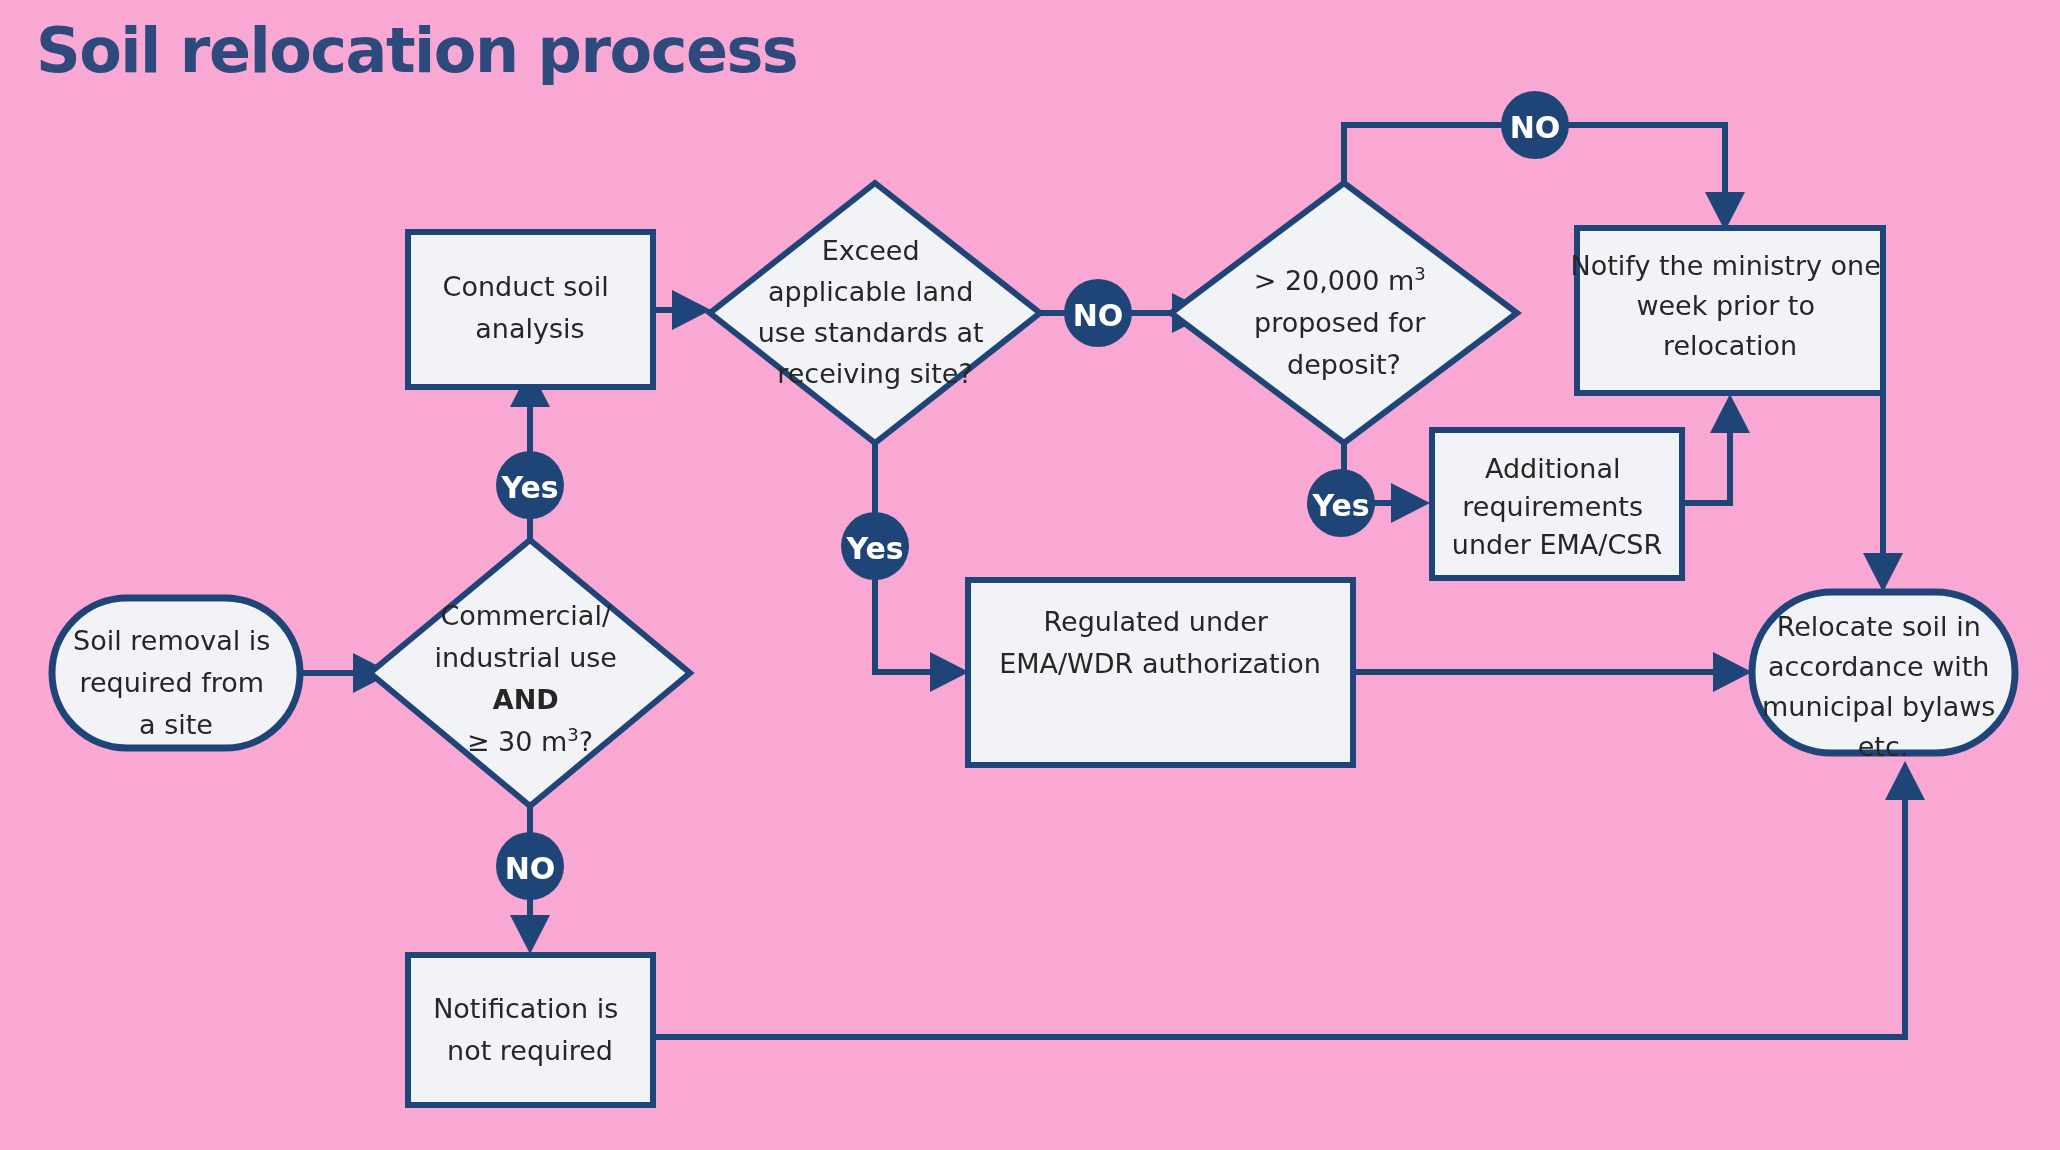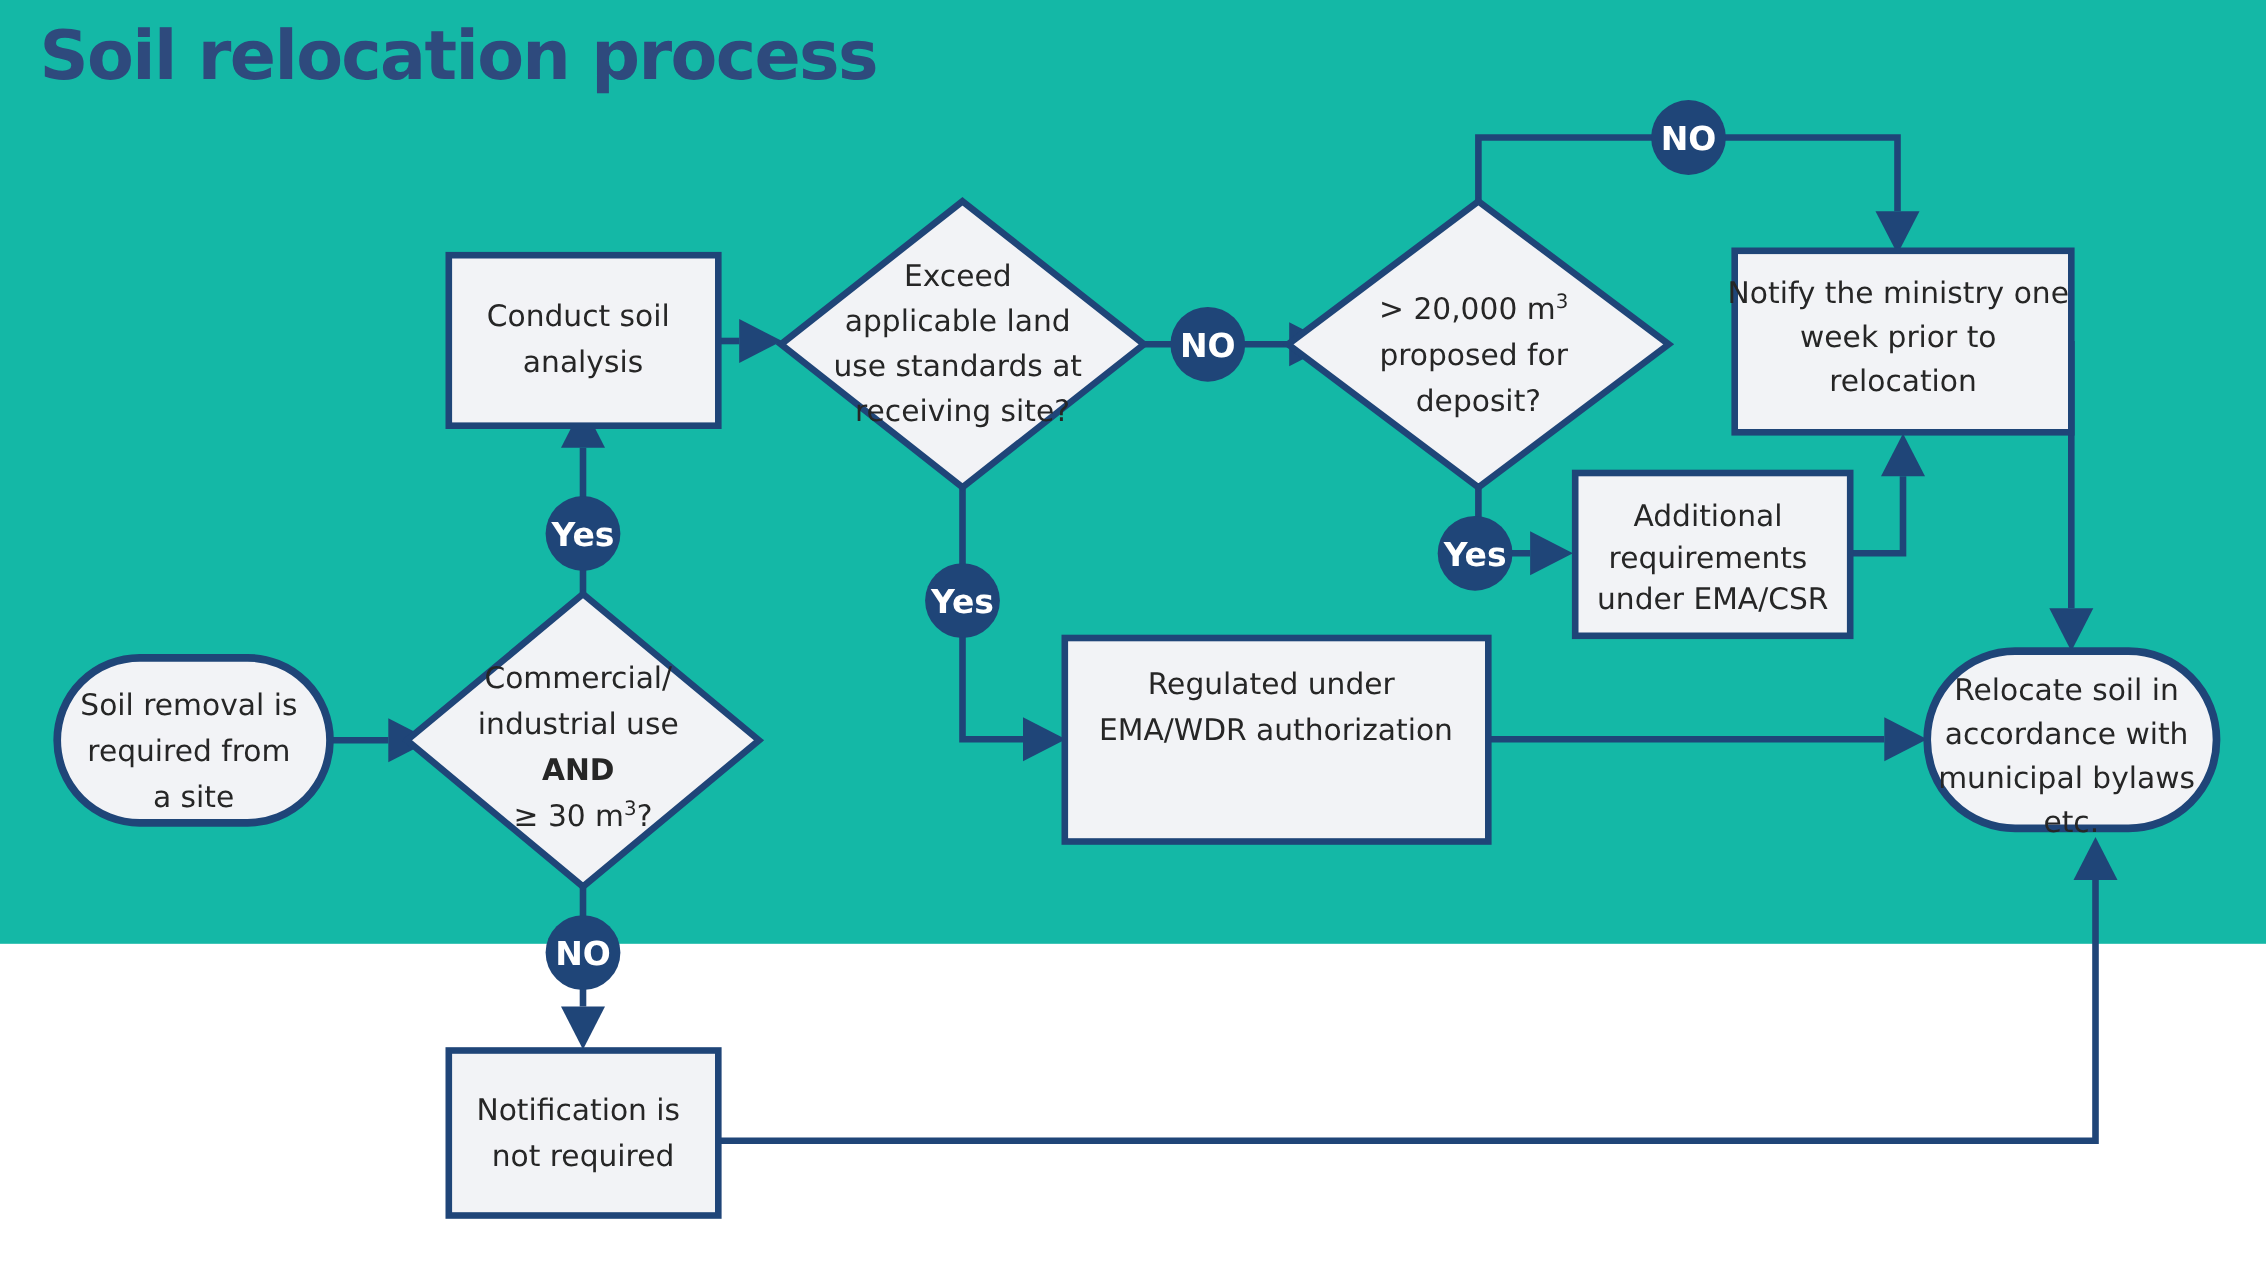"Soil relocation process" #canvas { background: #14b8a6 -> #f9a8d4; height: 858px -> 1150px }
